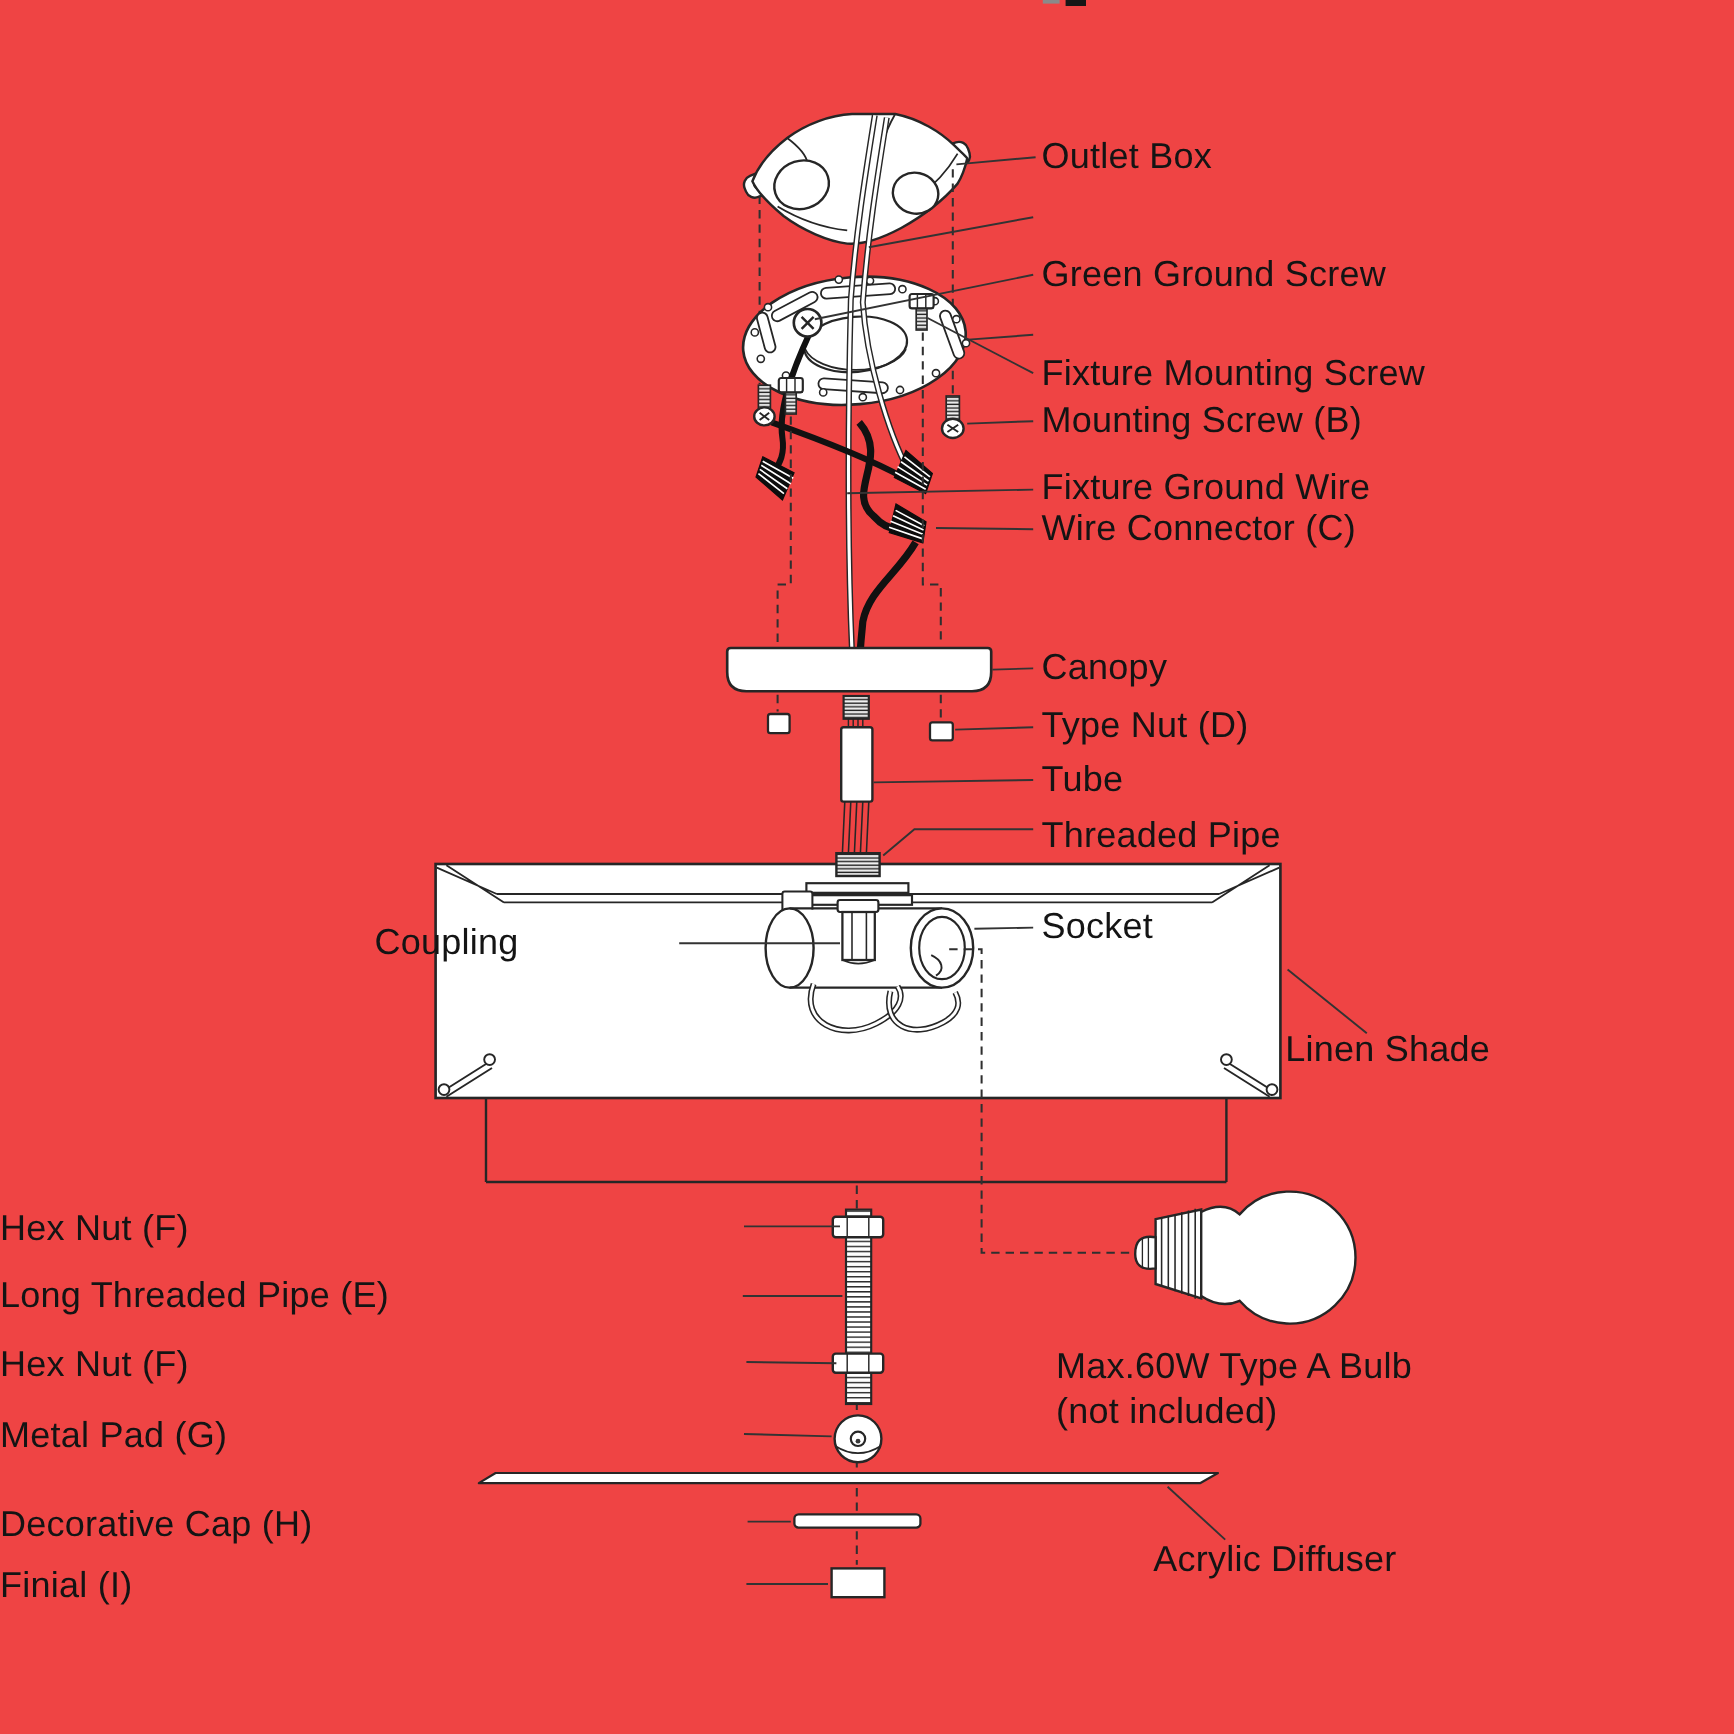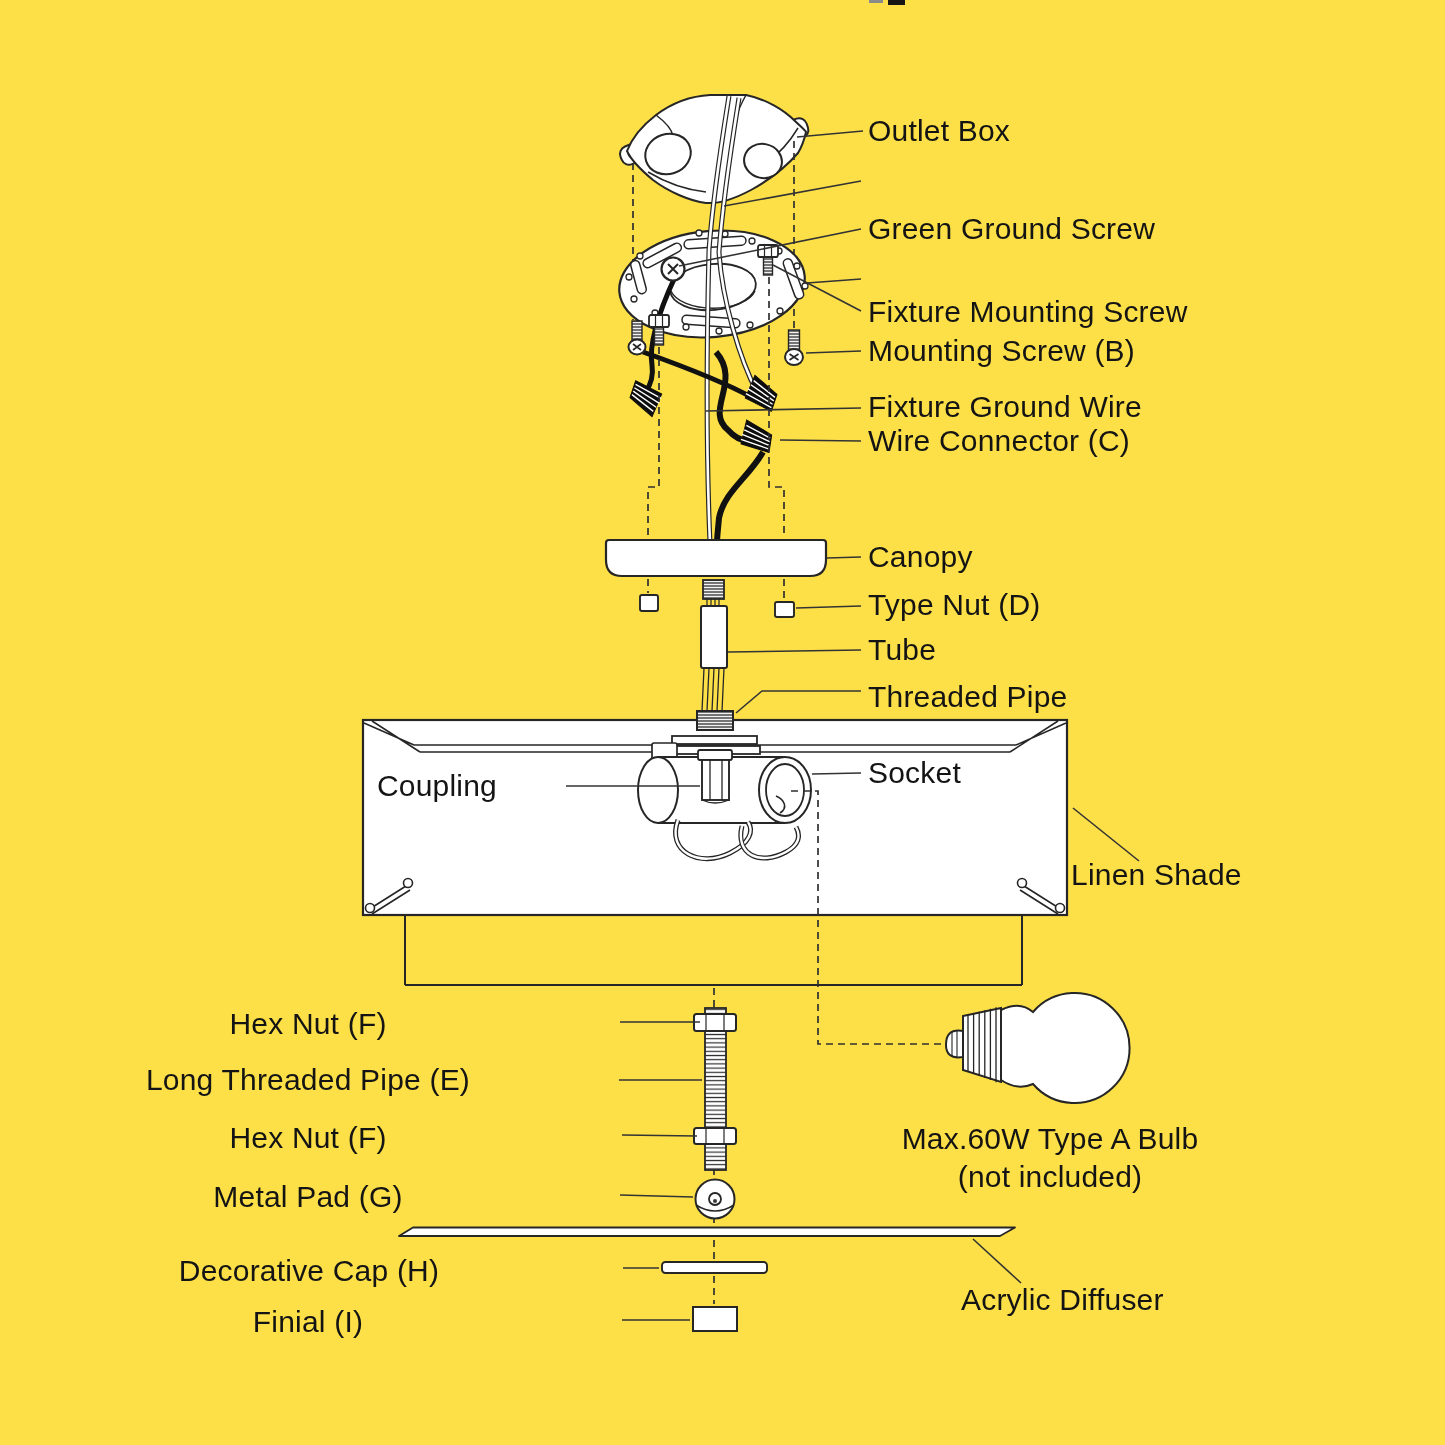"Outlet Box" #stage { background: #fde047 -> #ef4444 }
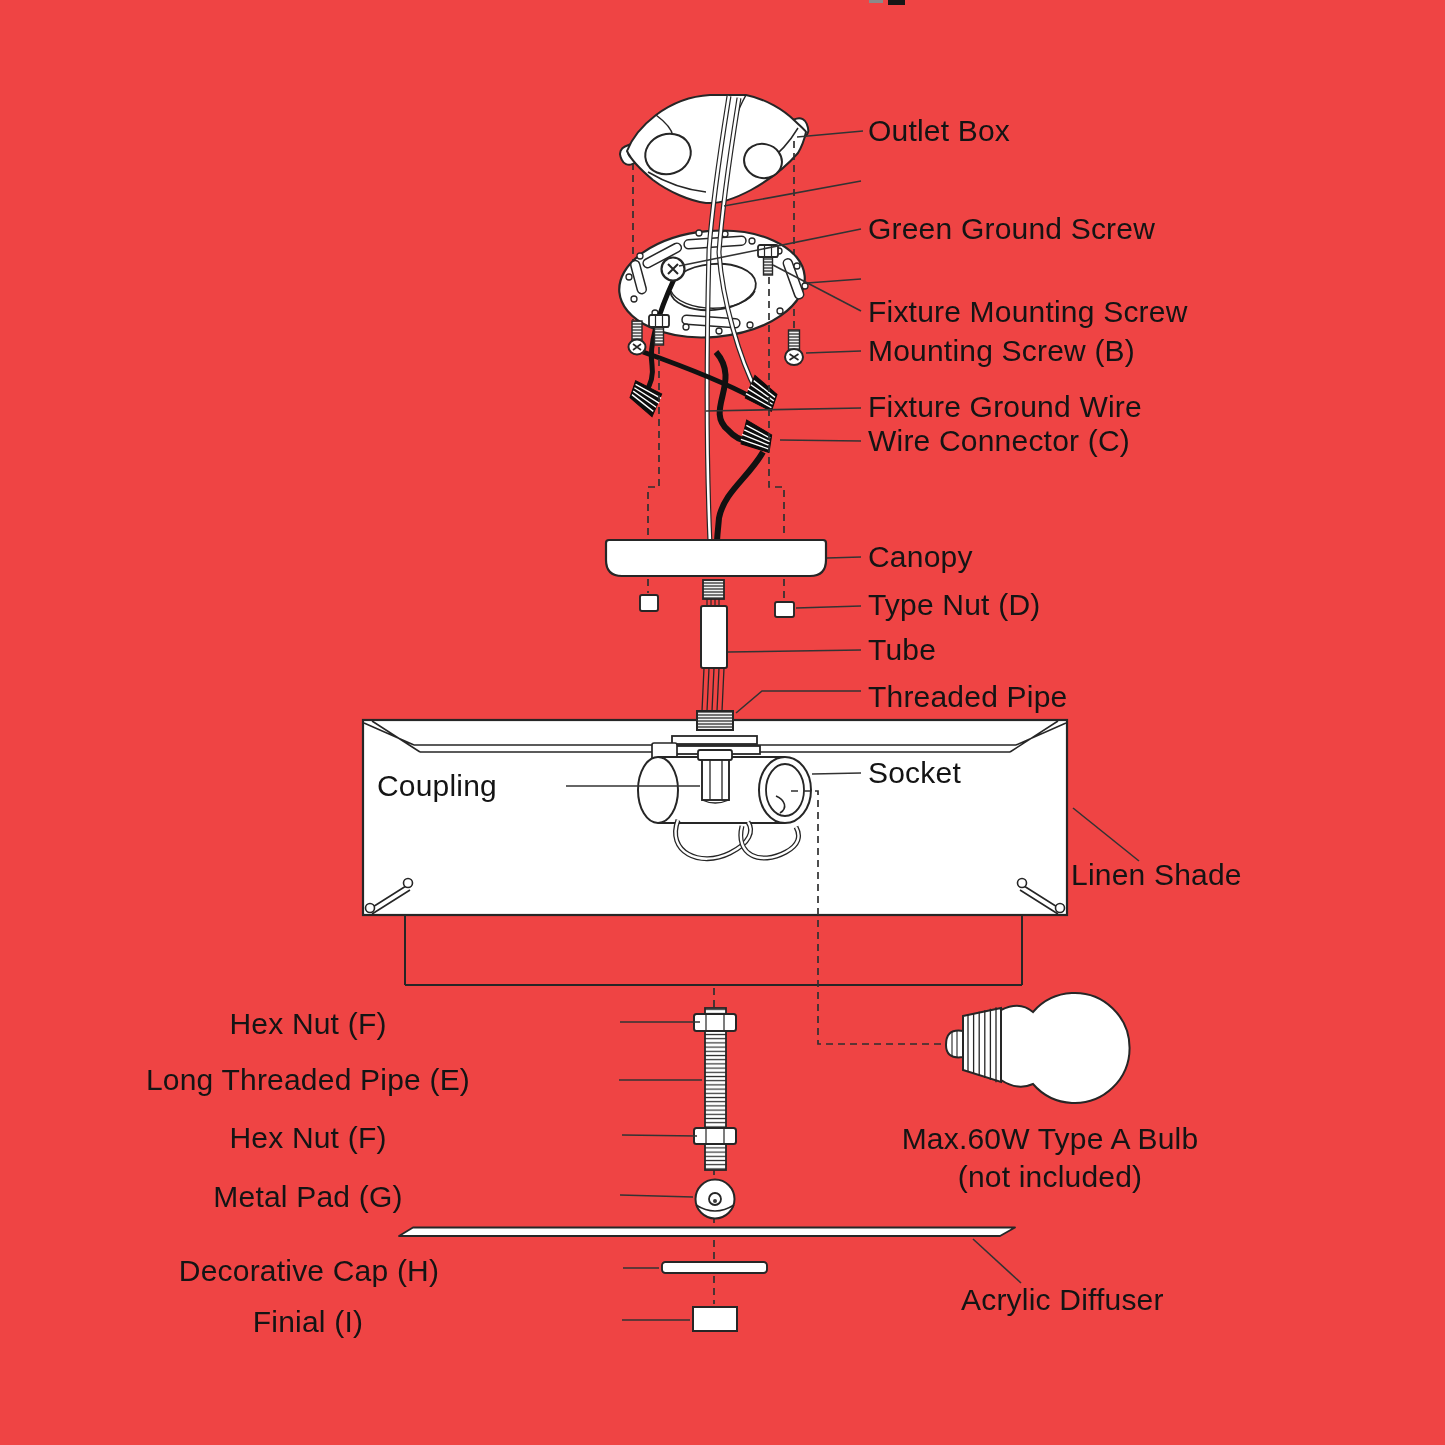"Coupling" .lbl-left { text-align: center -> left }
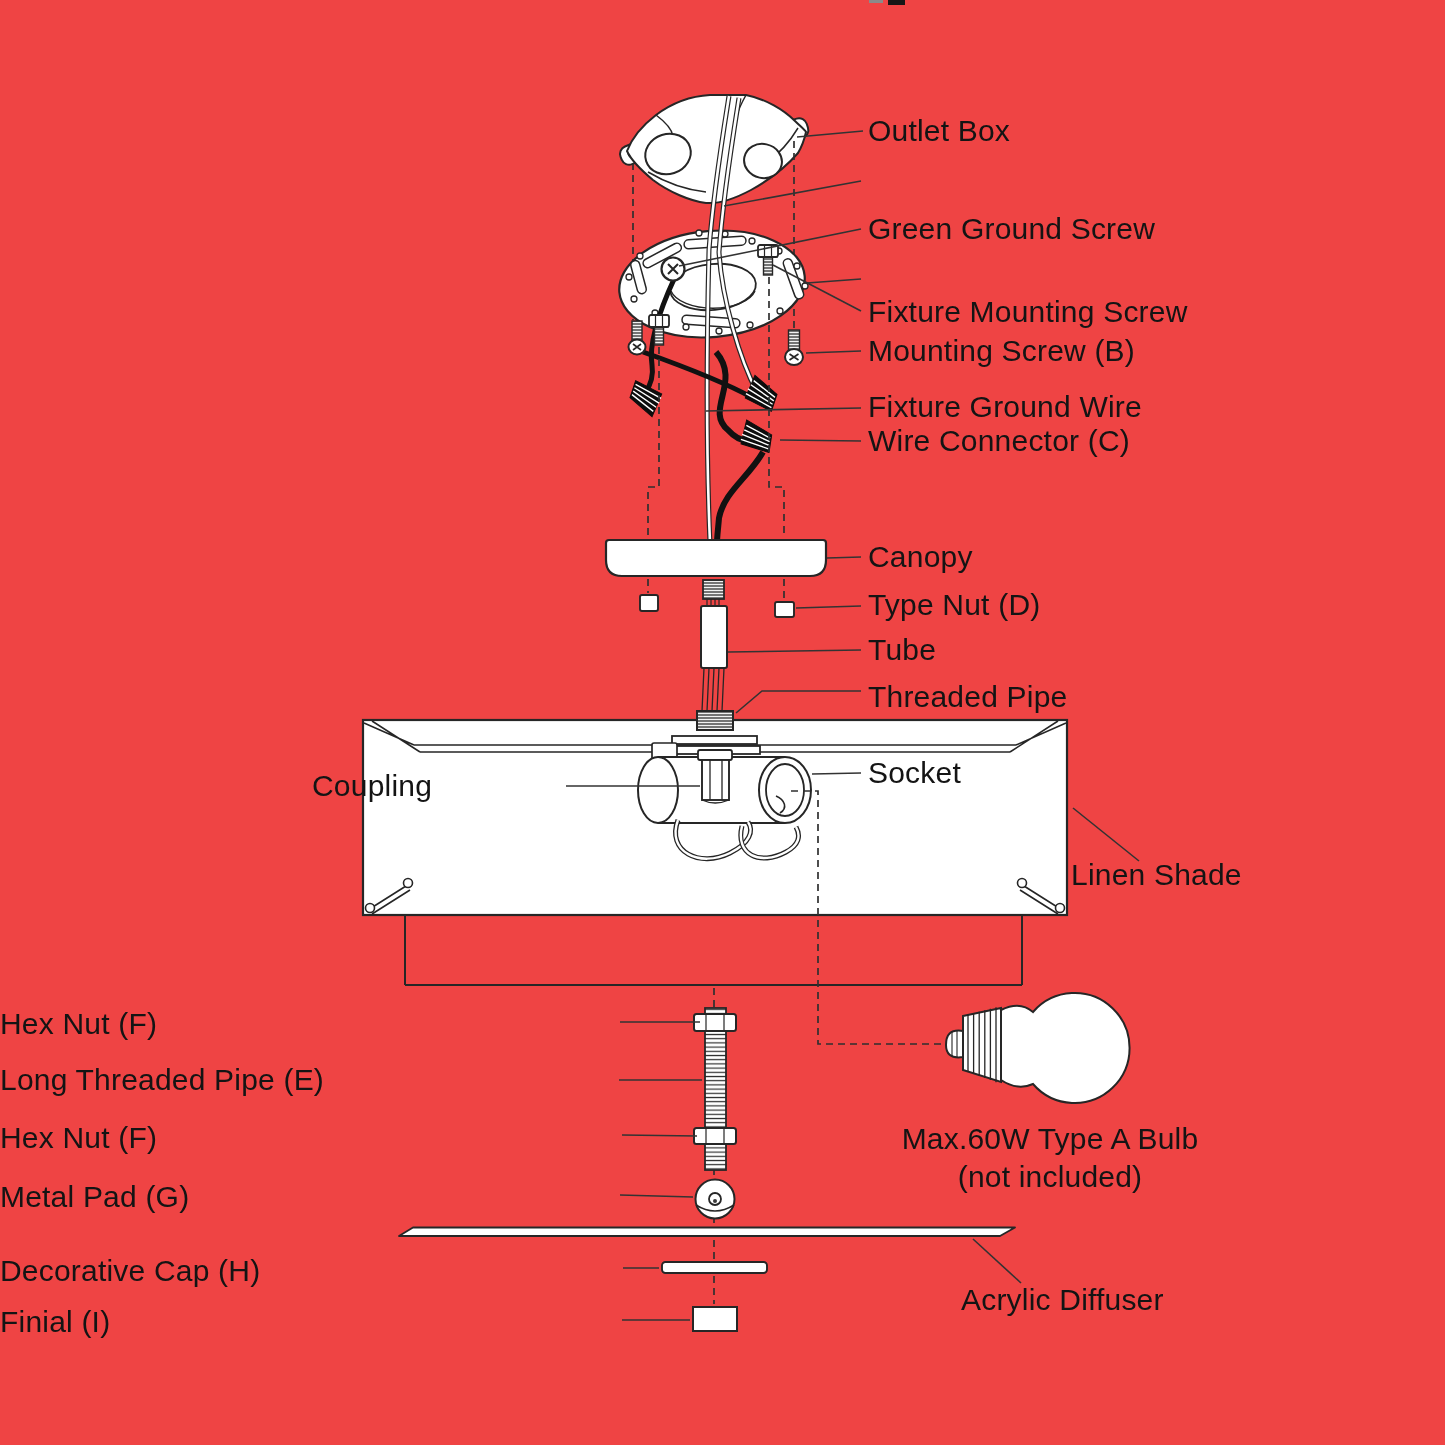"Max.60W Type A Bulb" .lbl-center { text-align: center -> left }
